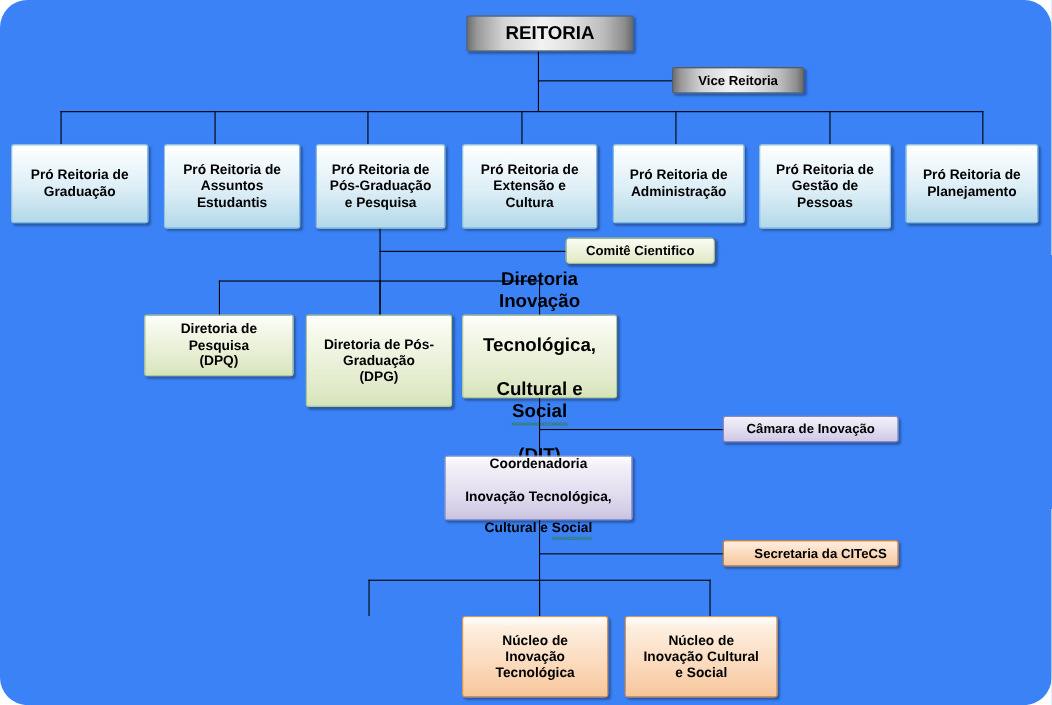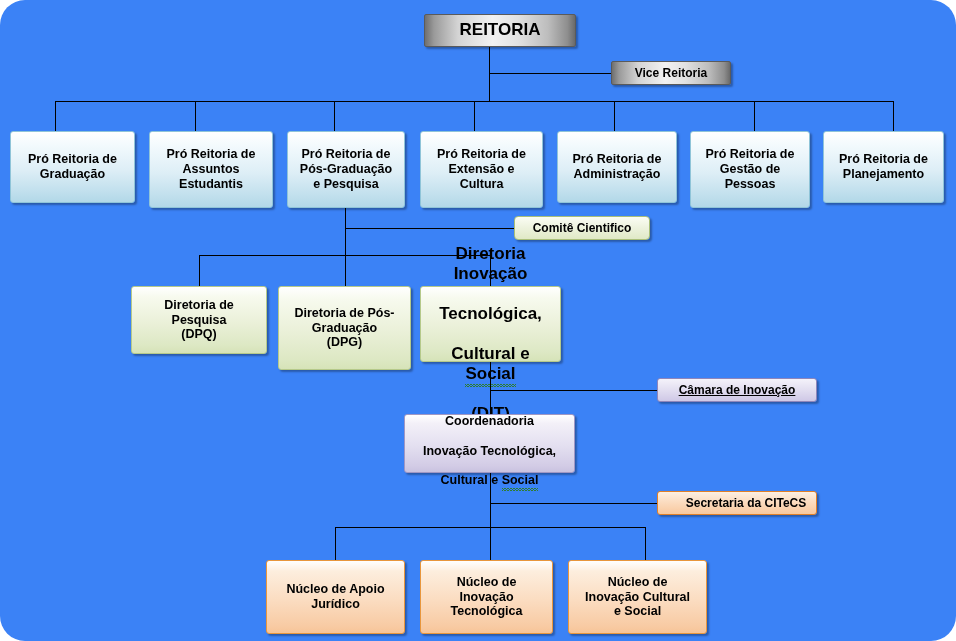"Diretoria de" div.node { height: 68px -> 56px }
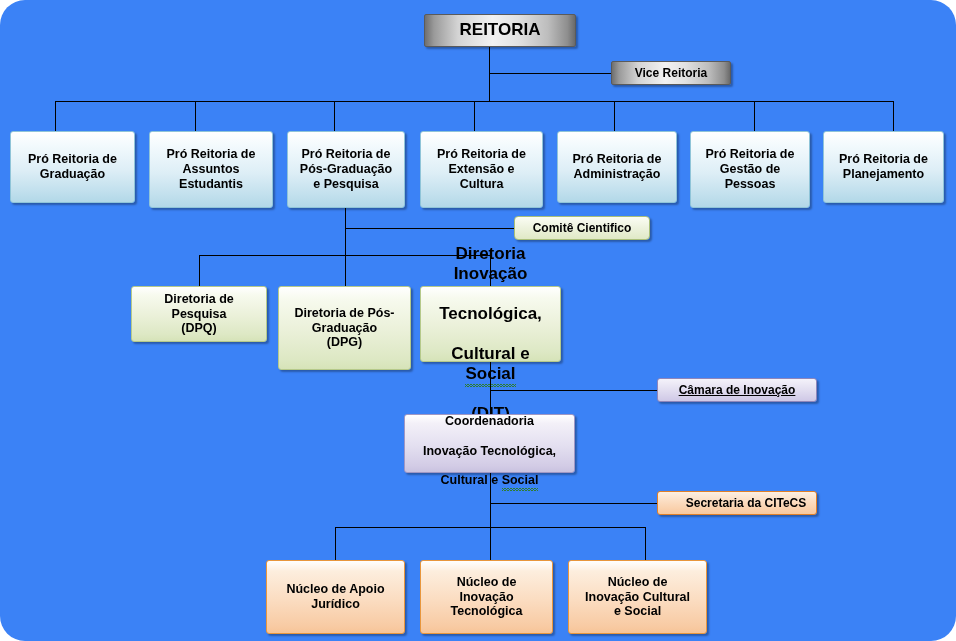"Câmara de Inovação" .n-purple-small { text-decoration: underline -> none }
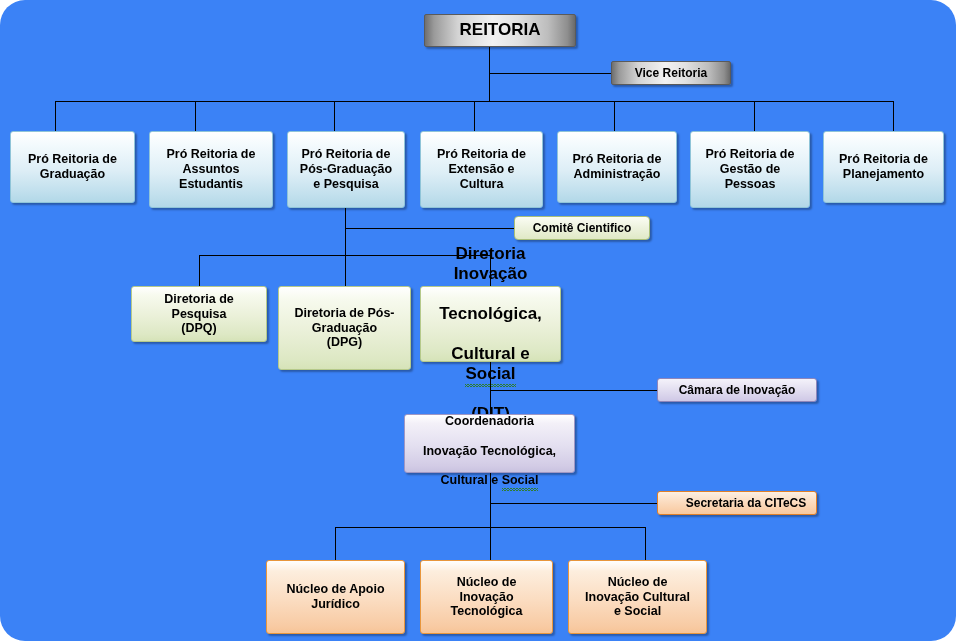"Núcleo de Apoio" div.node { html: <div> <span>Núcleo de Apoio Jurídico</span> </div> -> none }
